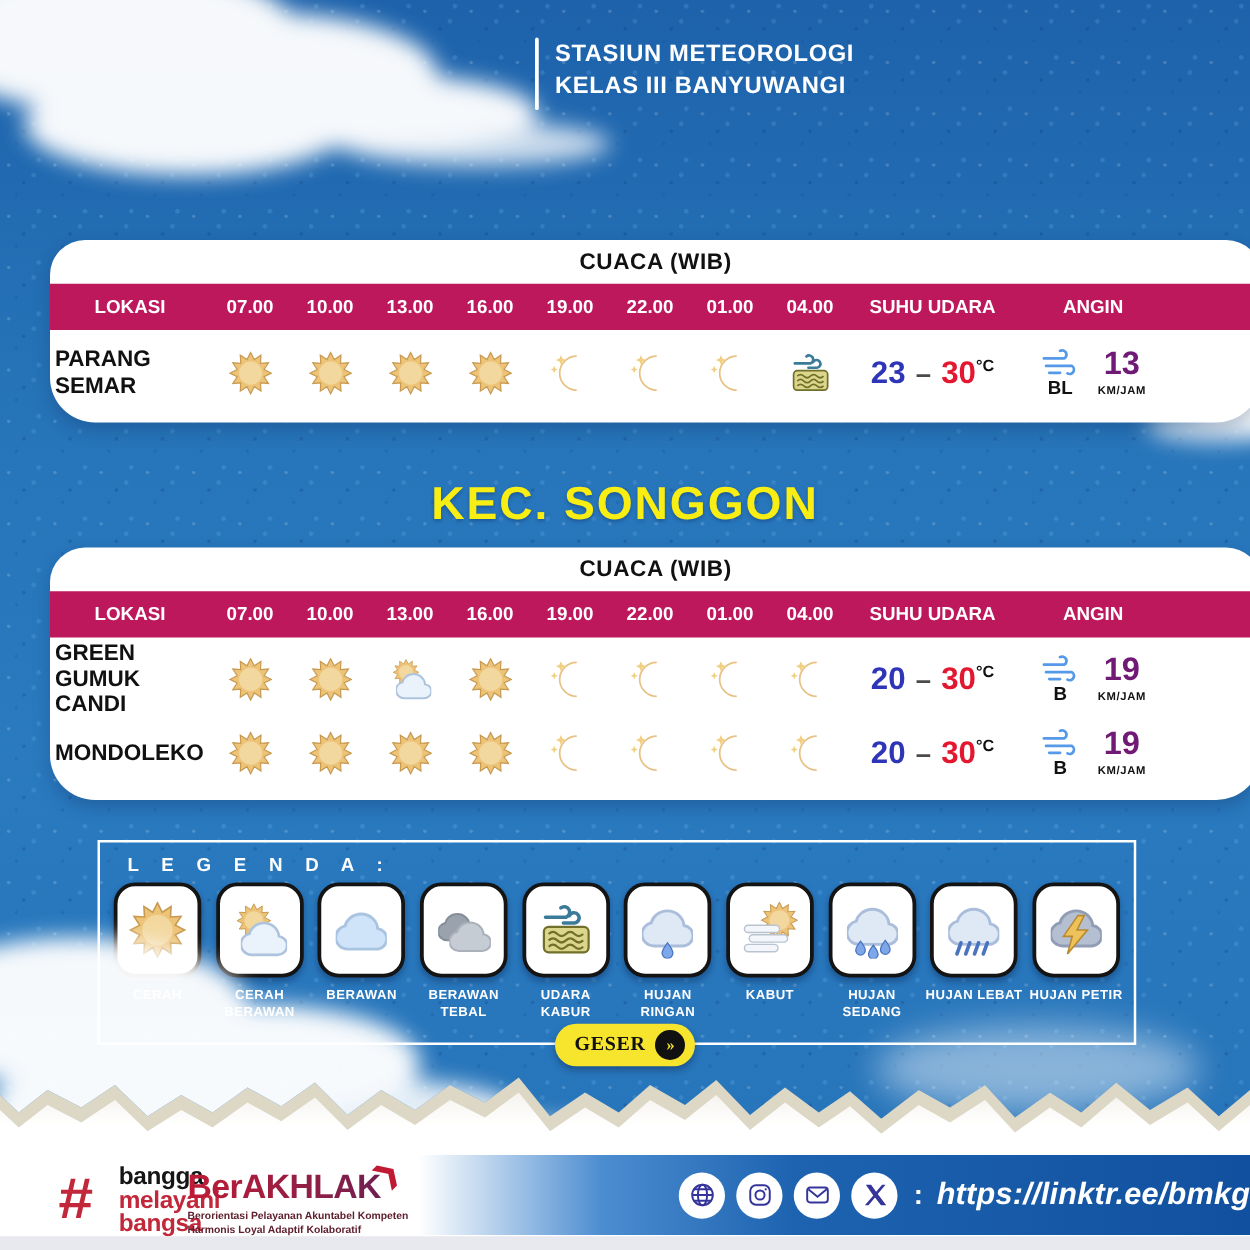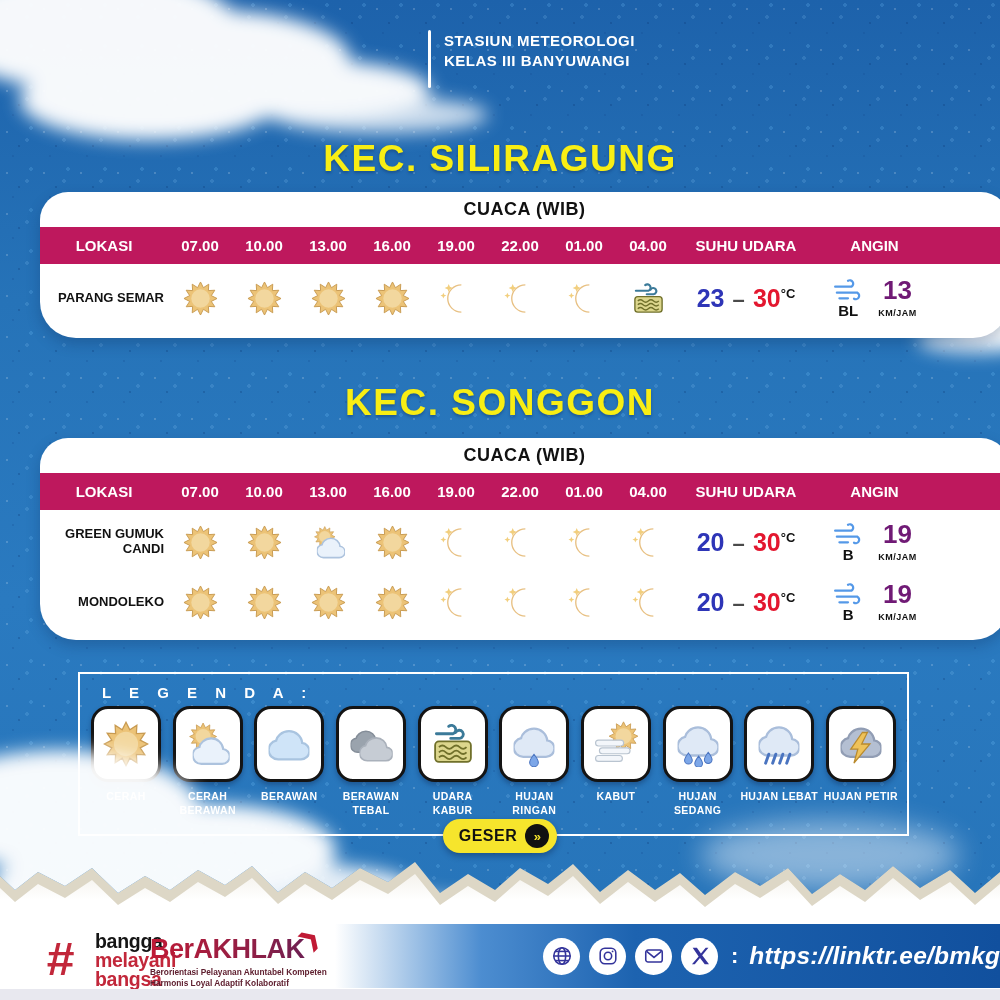"STASIUN METEOROLOGI" .station { font-size: 15px -> 19px }
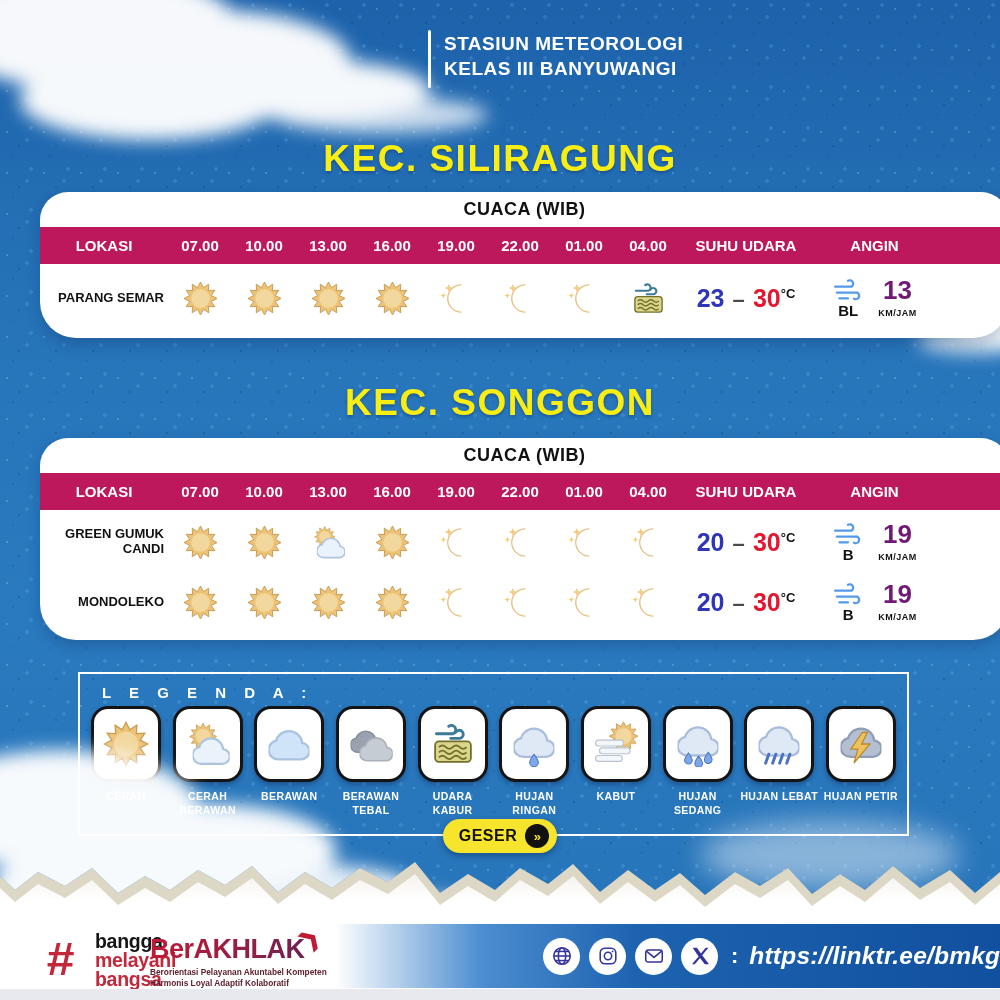"KEC. SILIRAGUNG" div.sec-title { html: <div>KEC. SILIRAGUNG</div> -> none }
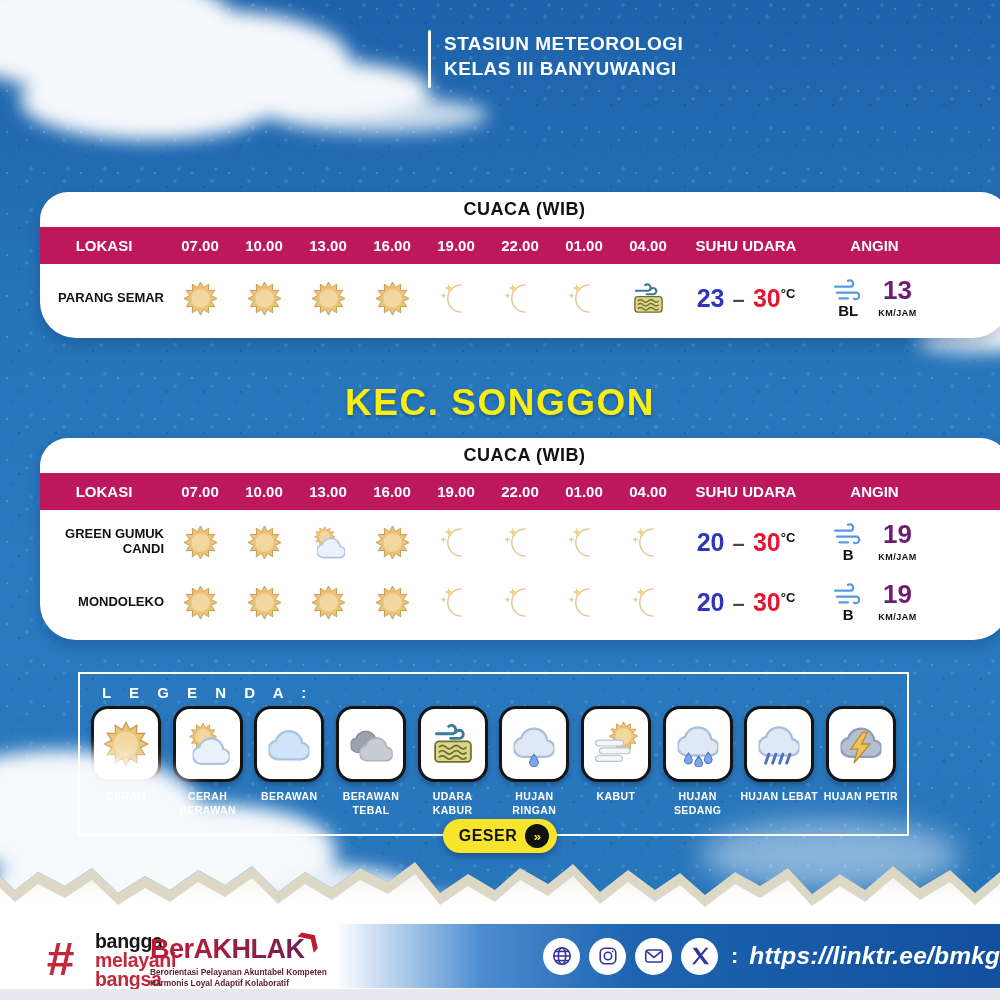"PARANG SEMAR" .loc { font-size: 13px -> 18px; text-align: right -> left }
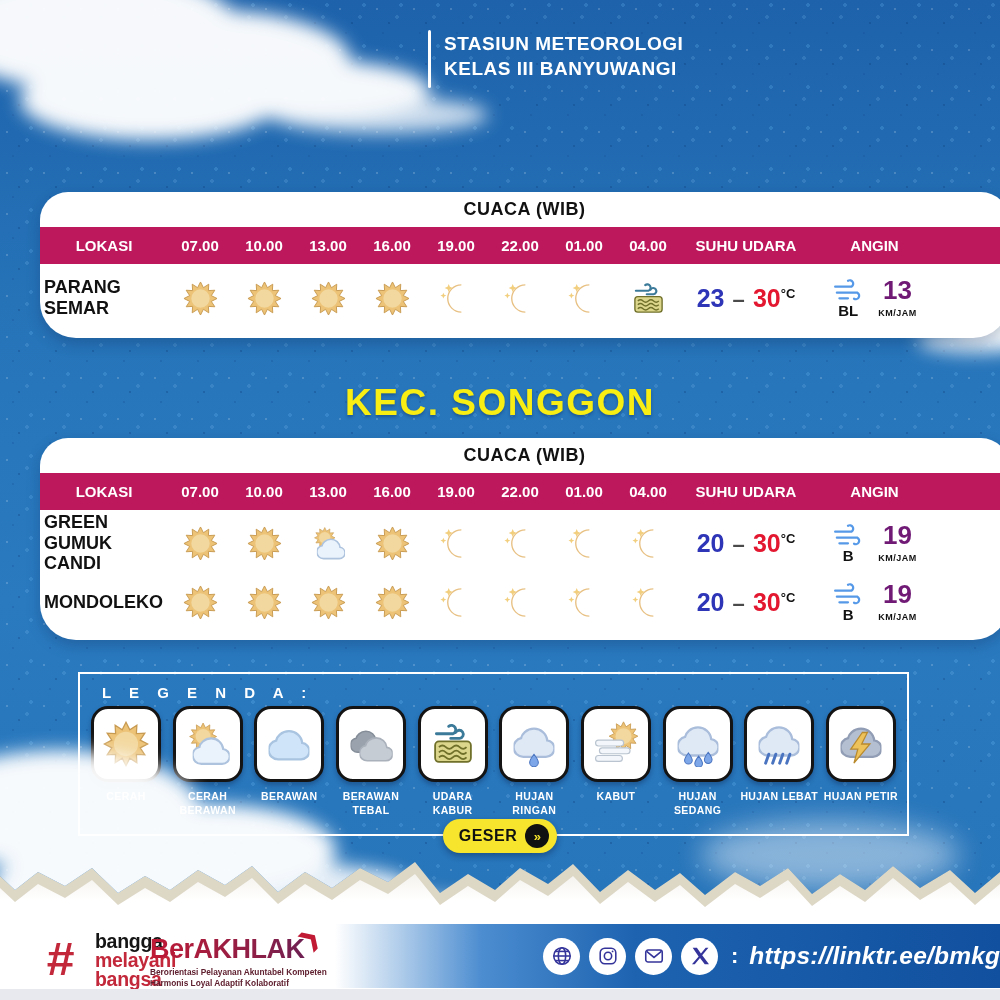"GESER" .geser-btn { font-family: Liberation Sans, sans-serif -> Liberation Serif, serif }
